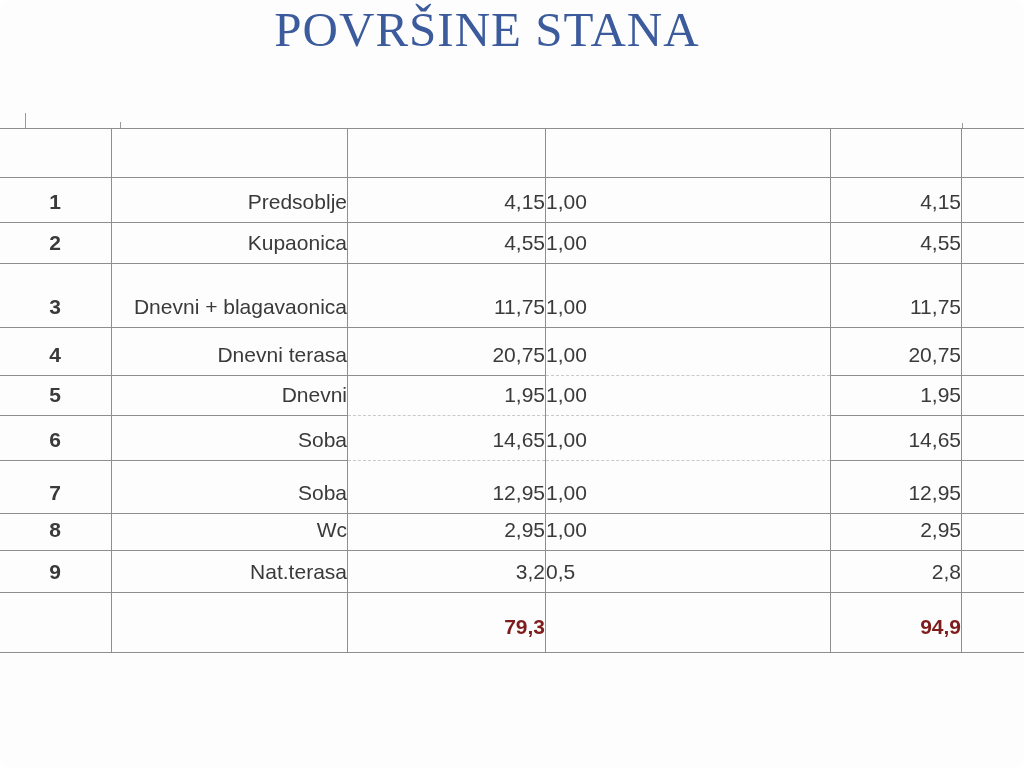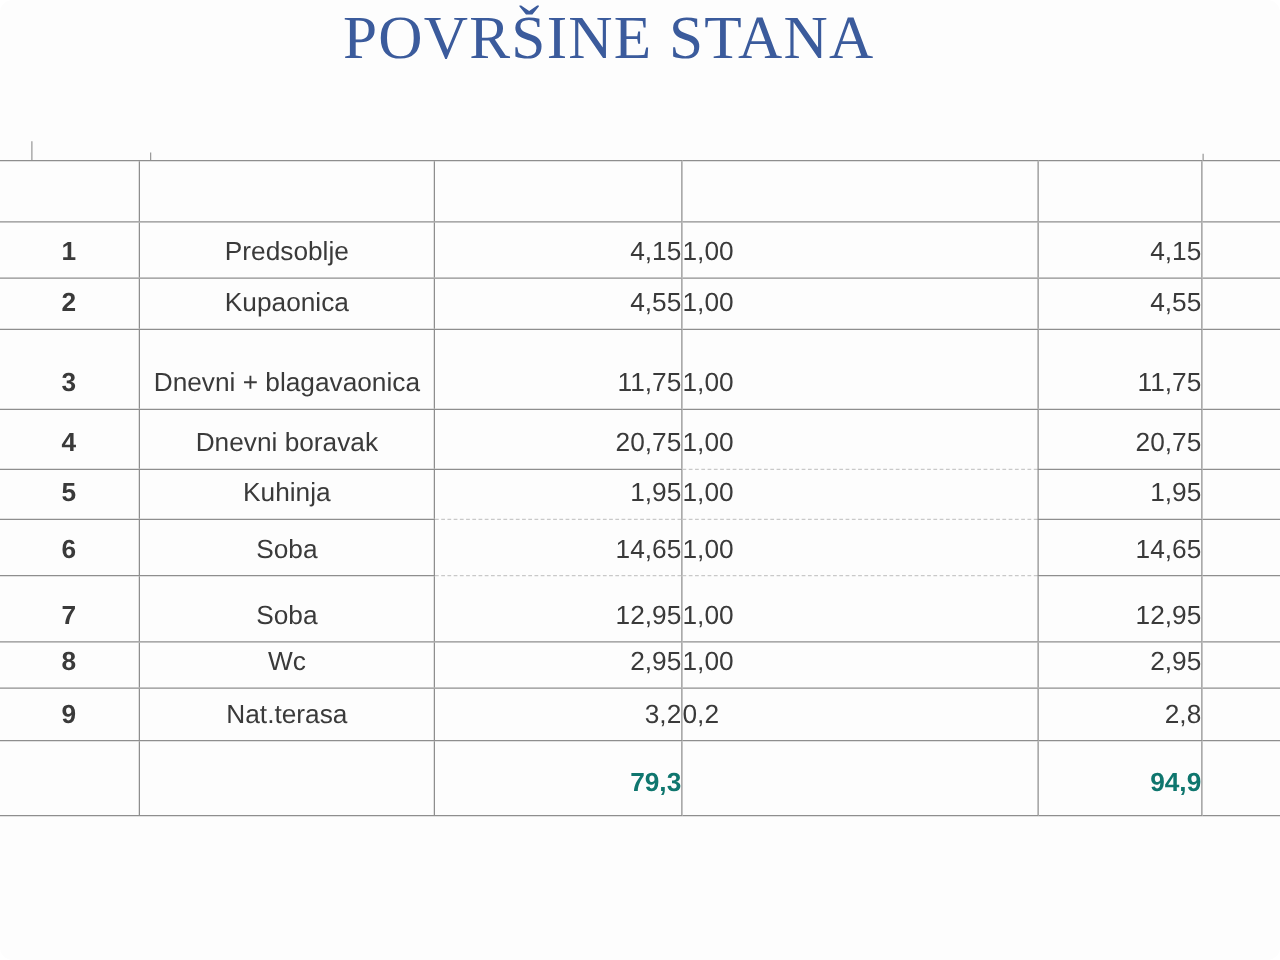"Predsoblje" .c-name { text-align: center -> right }
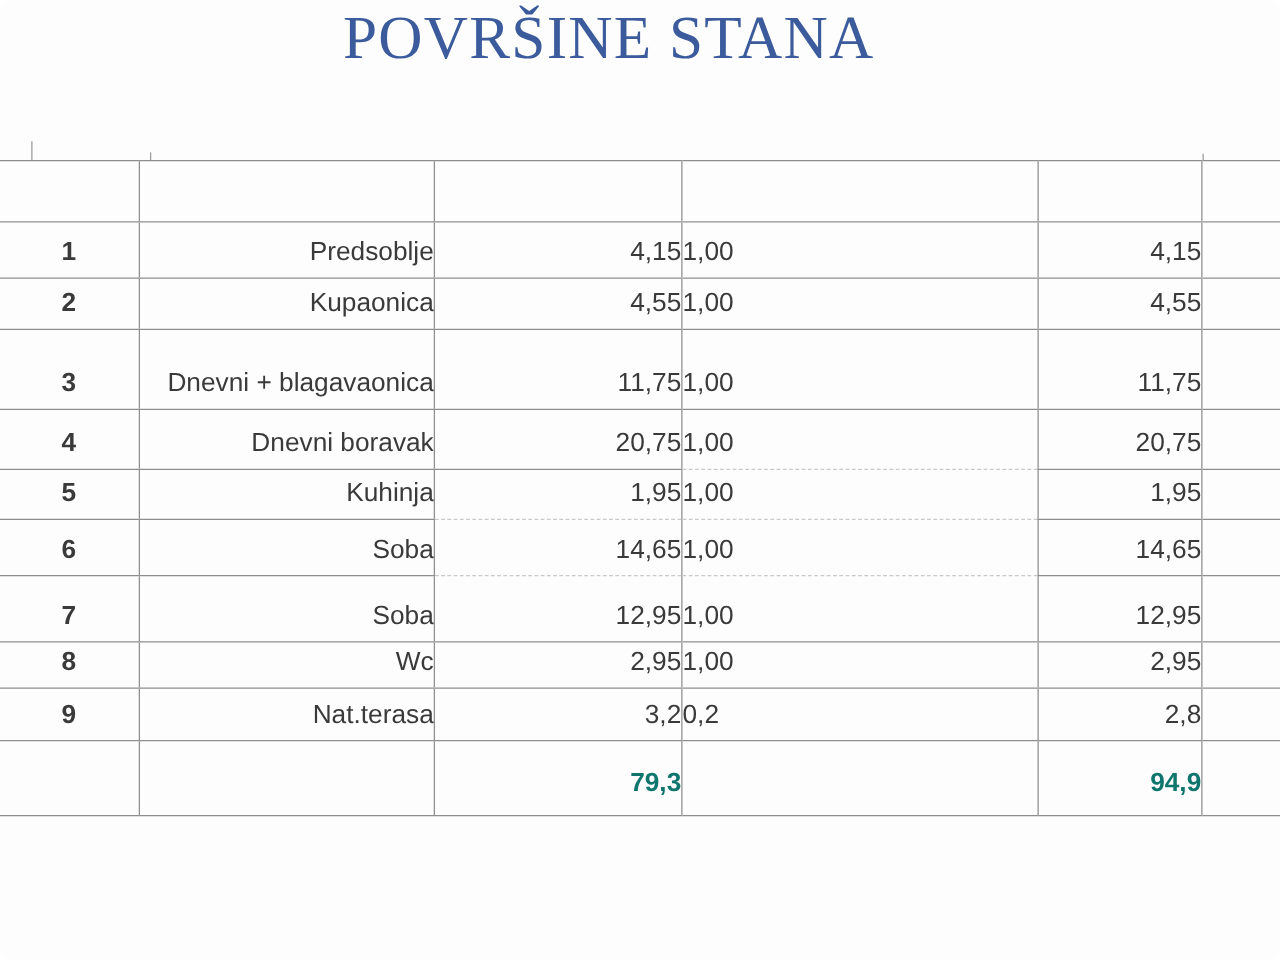"Dnevni boravak" td.c-name { text: boravak -> terasa }
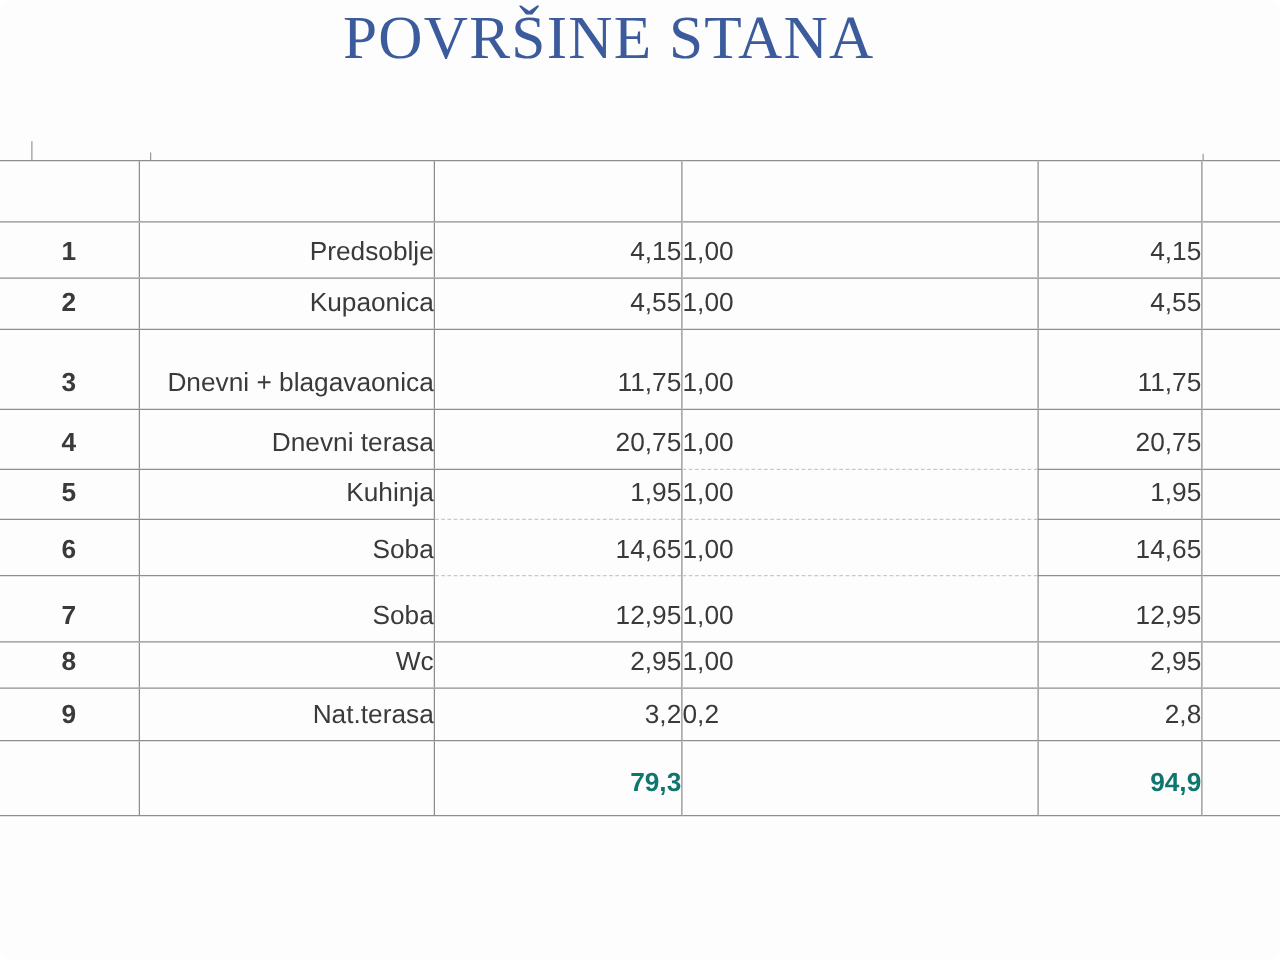"Kuhinja" td.c-name { text: Kuhinja -> Dnevni }
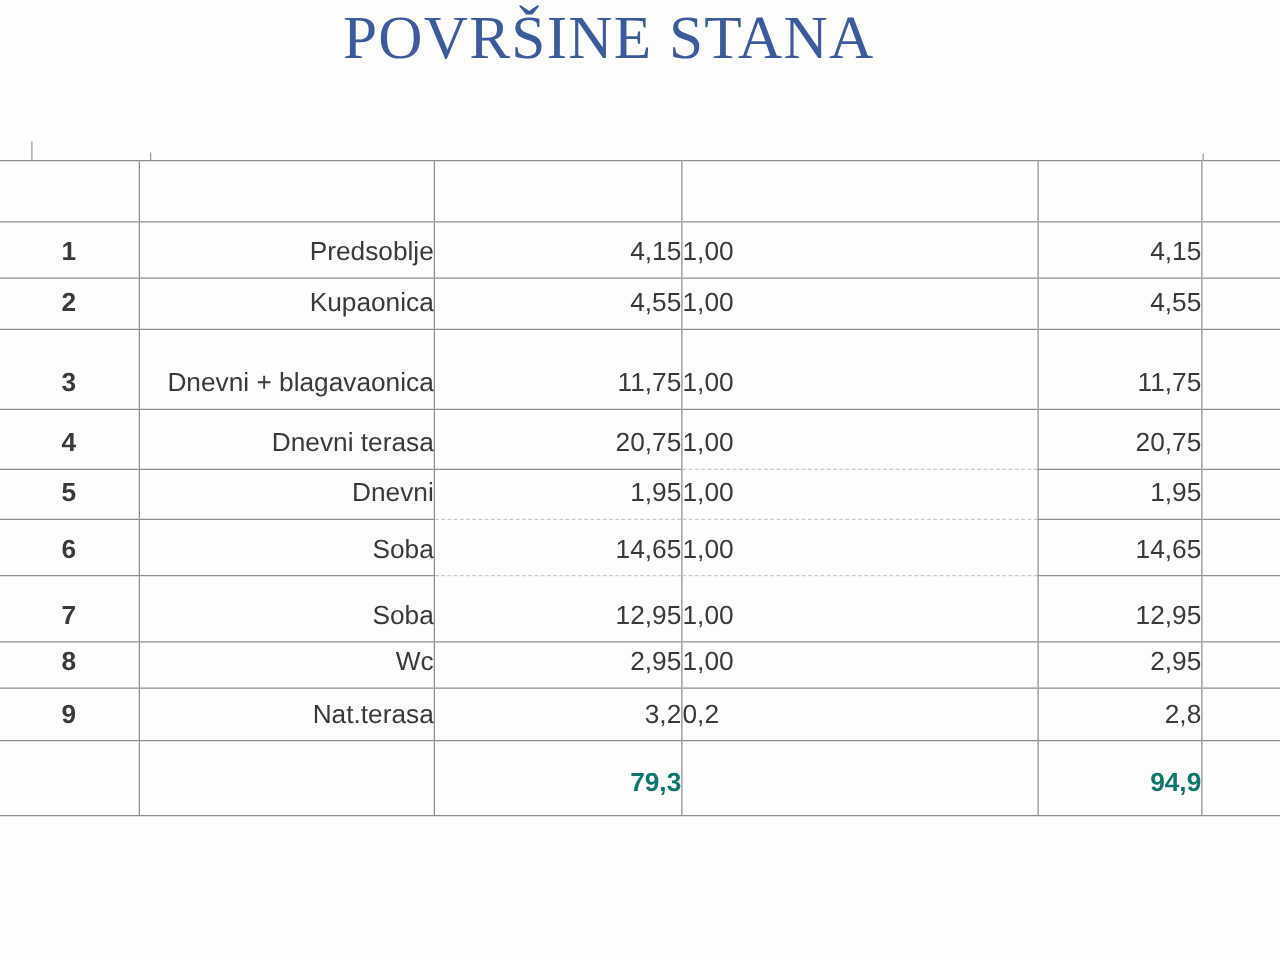"0,2" td.c-coef { text: 0,2 -> 0,5 }
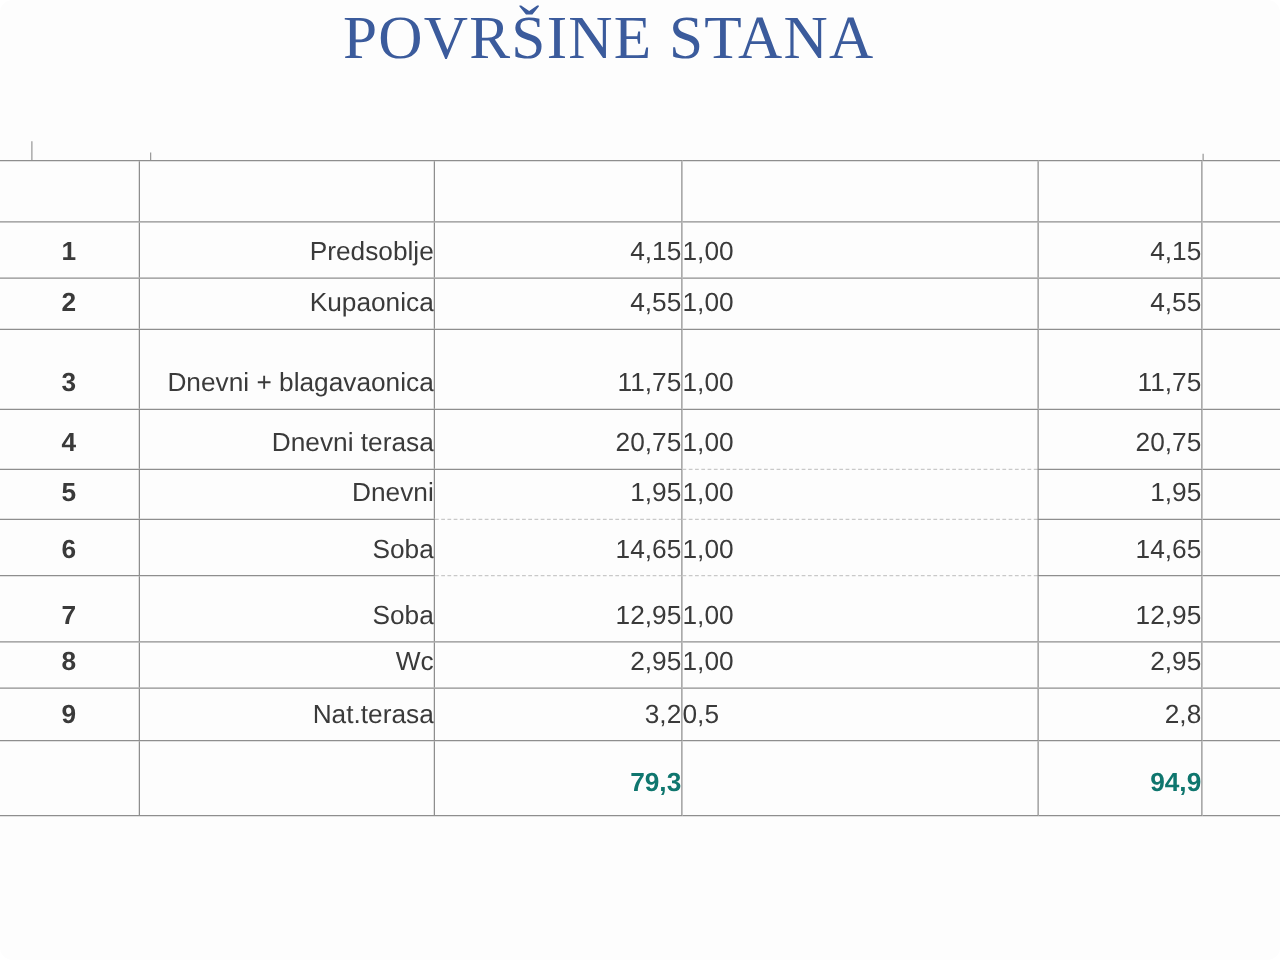"79,3" tr.total-row td { color: #0f766e -> #7f1d1d }
